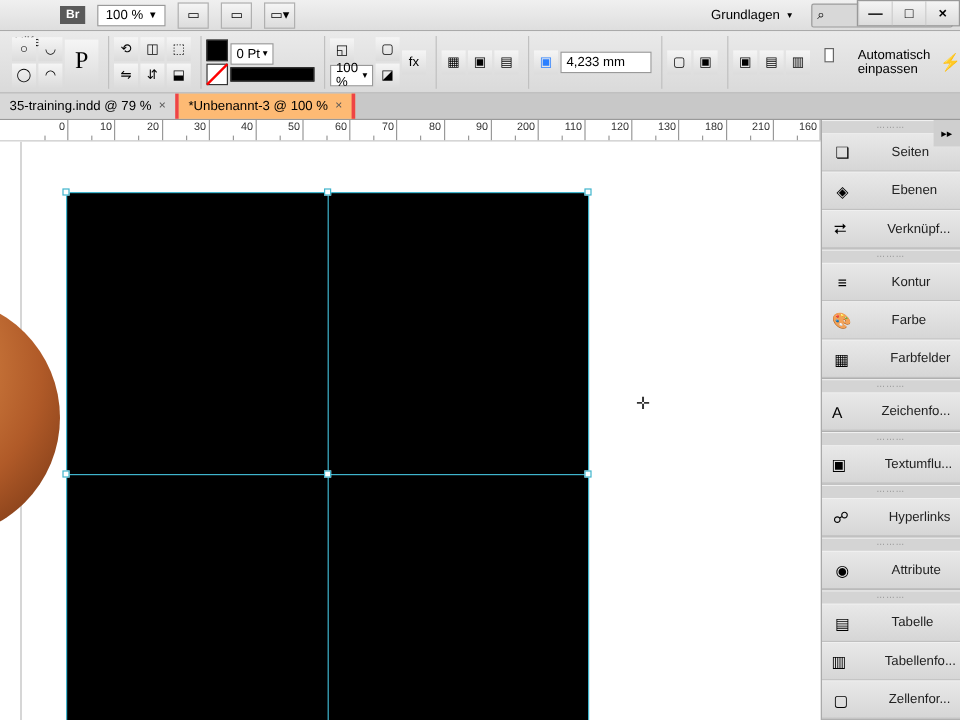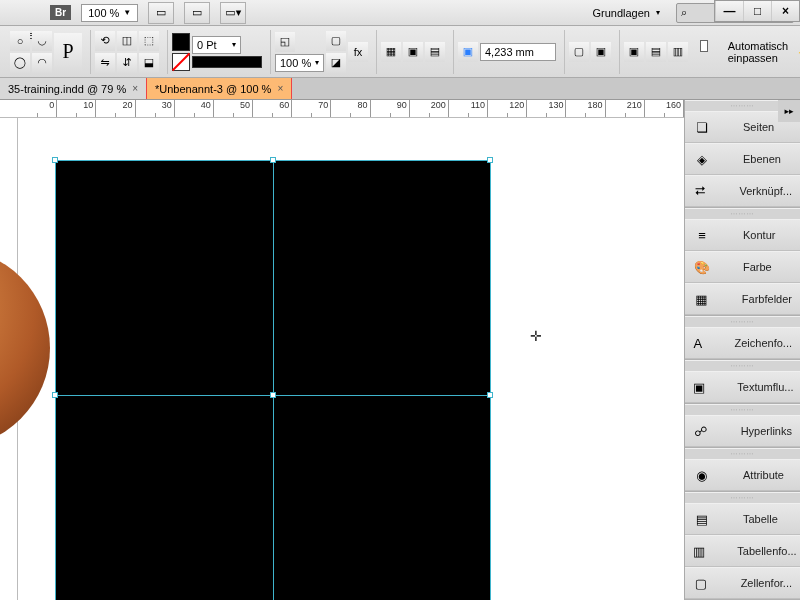"0 Pt" .num-input { width: 49px -> 36px }
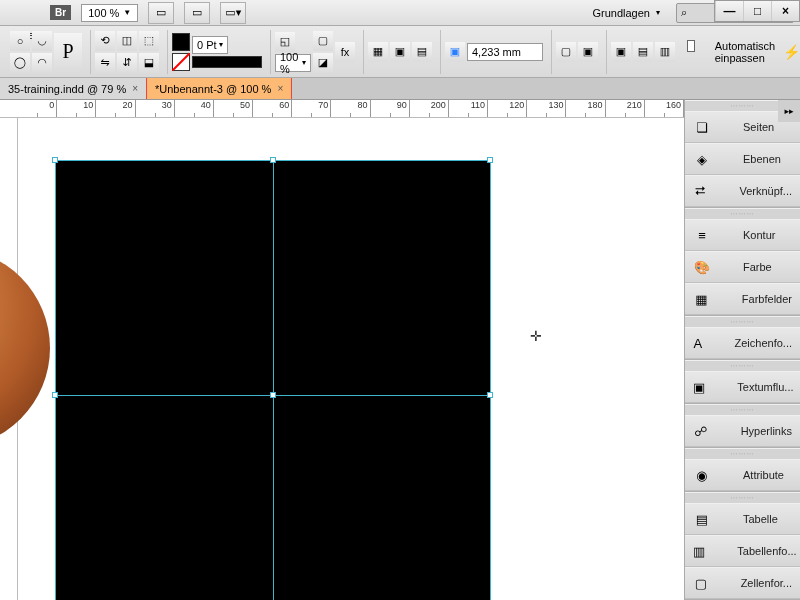"35-training.indd @ 79 %" .tab { border-right: 1px solid #ef4444 -> 3px solid #ef4444 }
